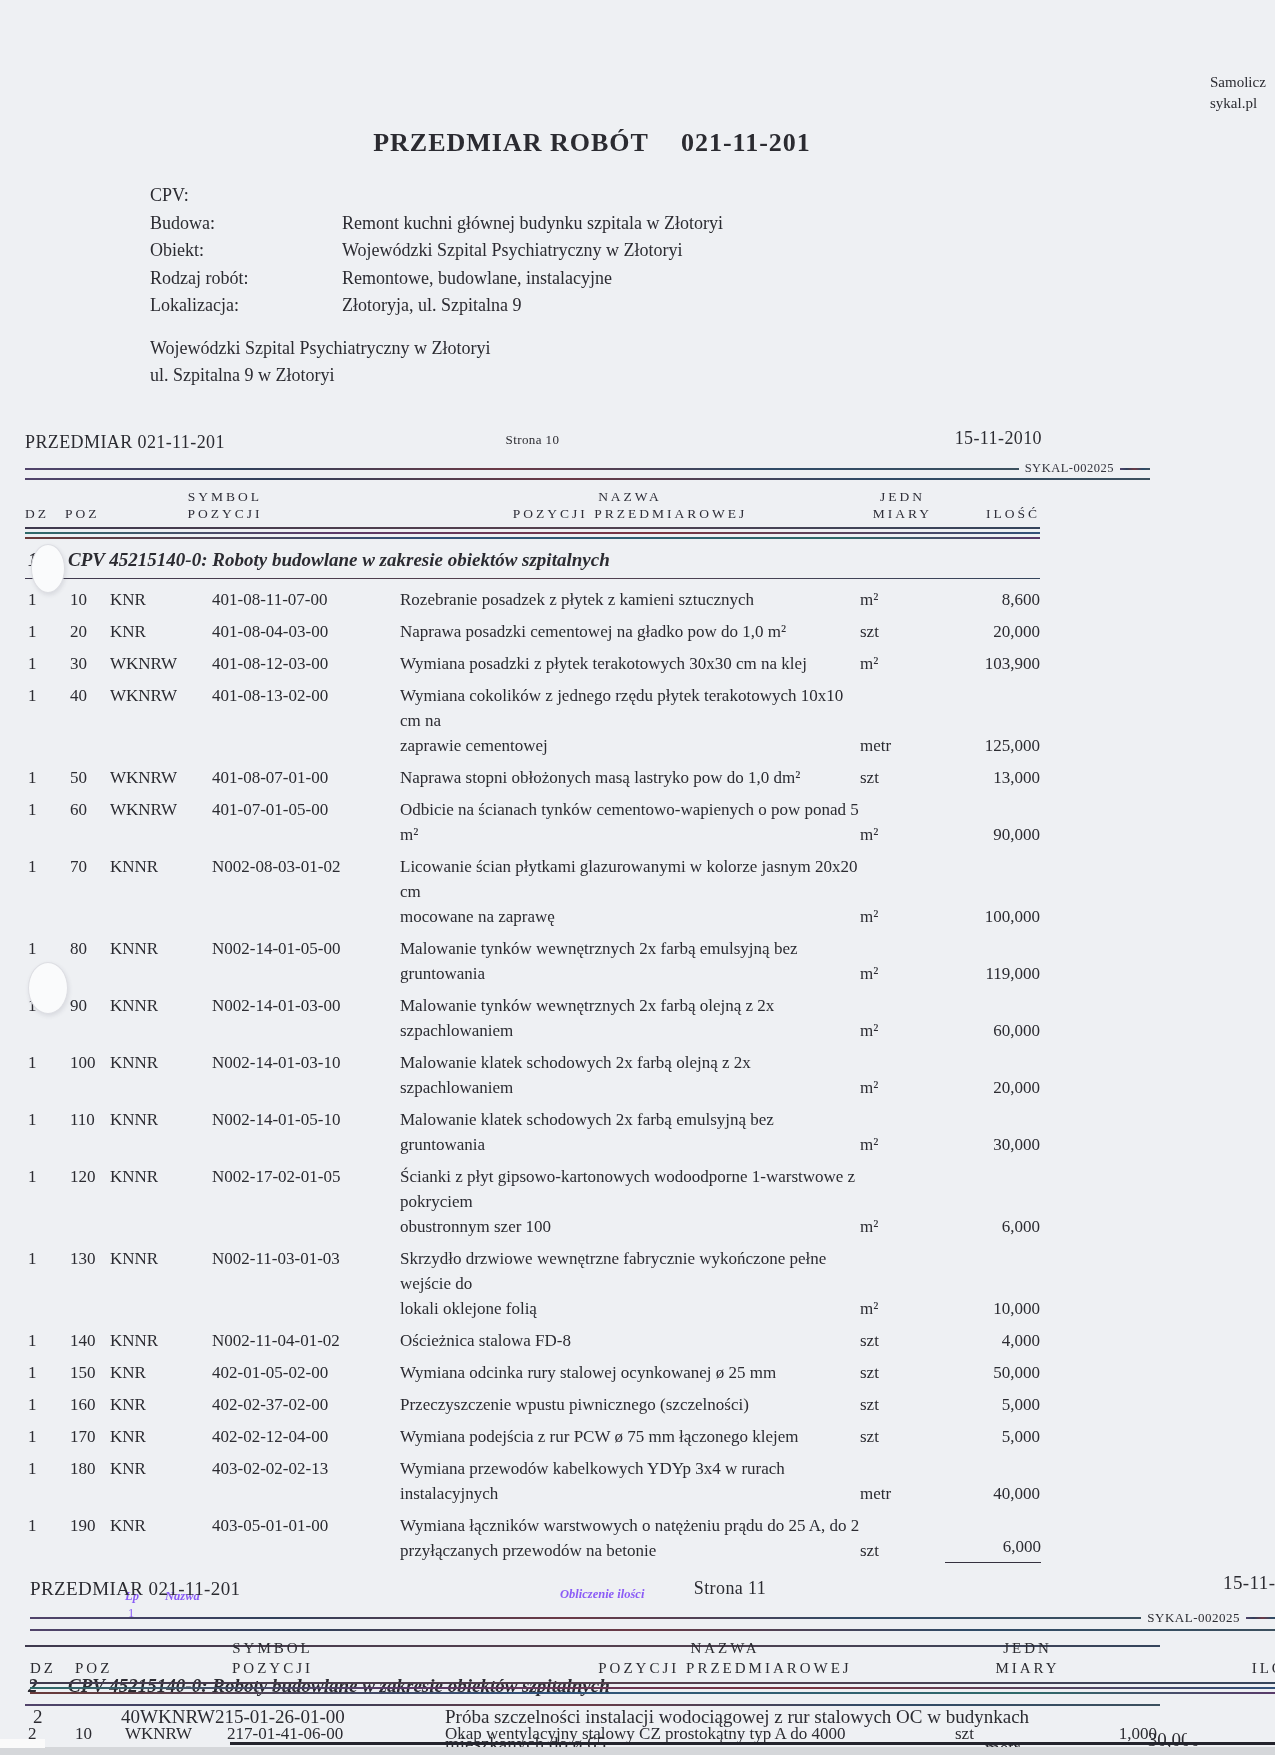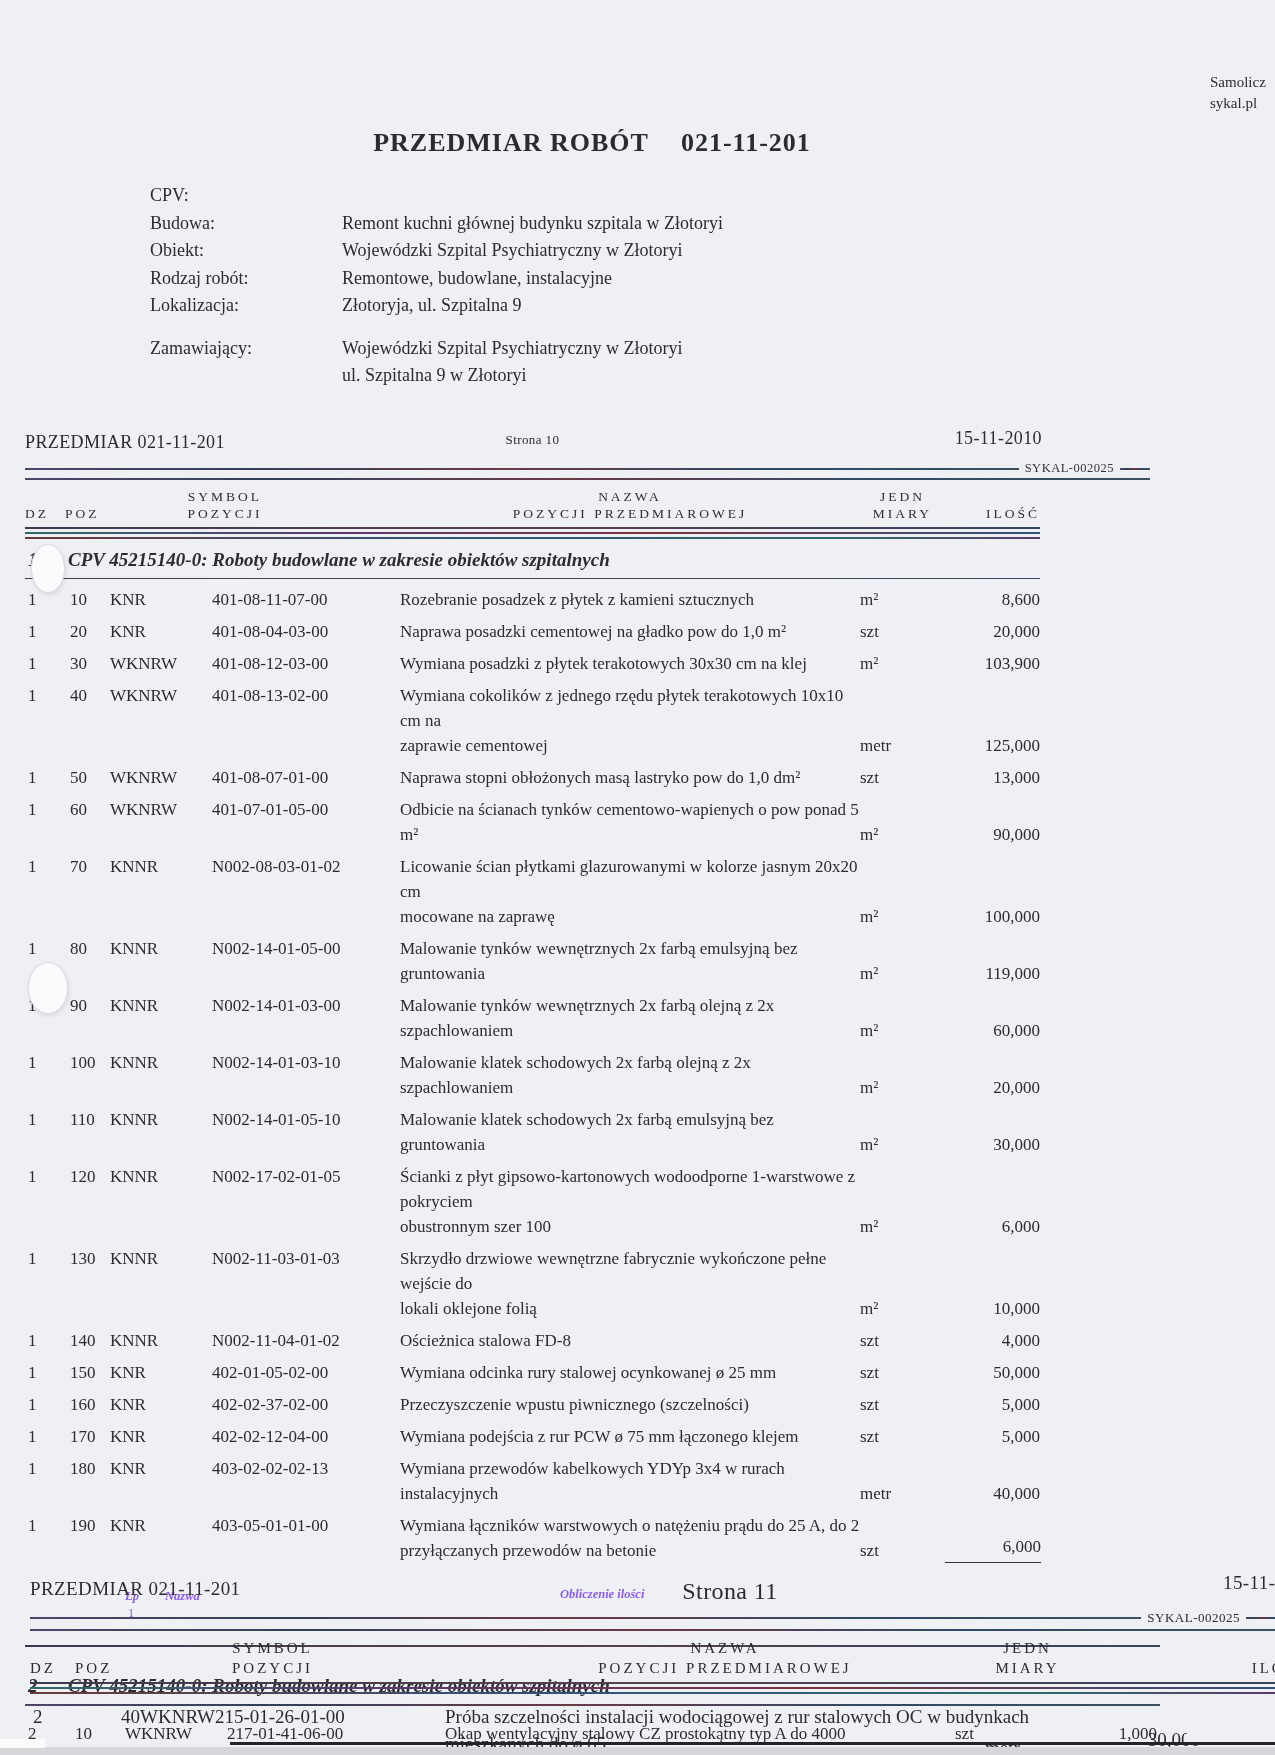"Zamawiający:" span.lbl { html: <span>Zamawiający:</span> -> none }
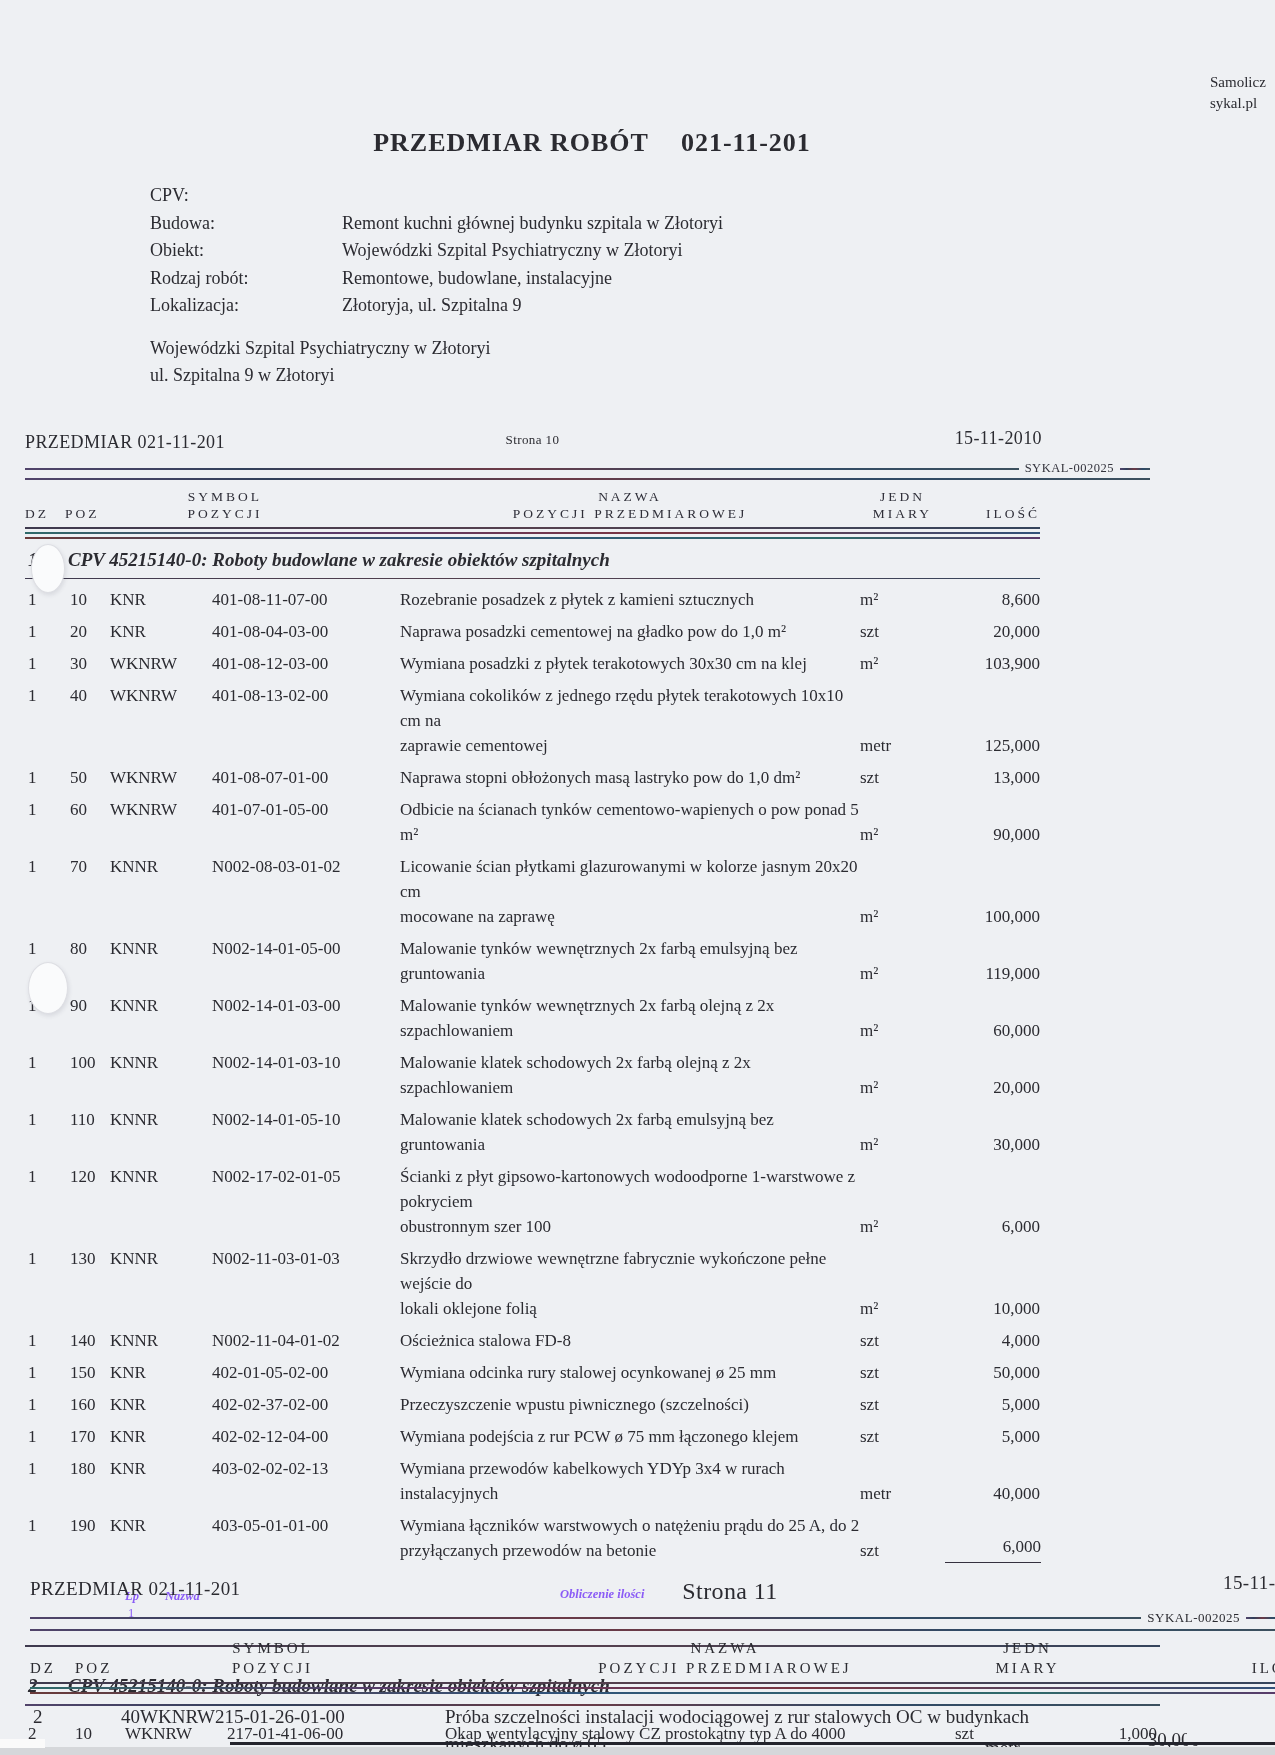"Strona 11" .pagemeta11 .pm-center { font-size: 24px -> 18px }
